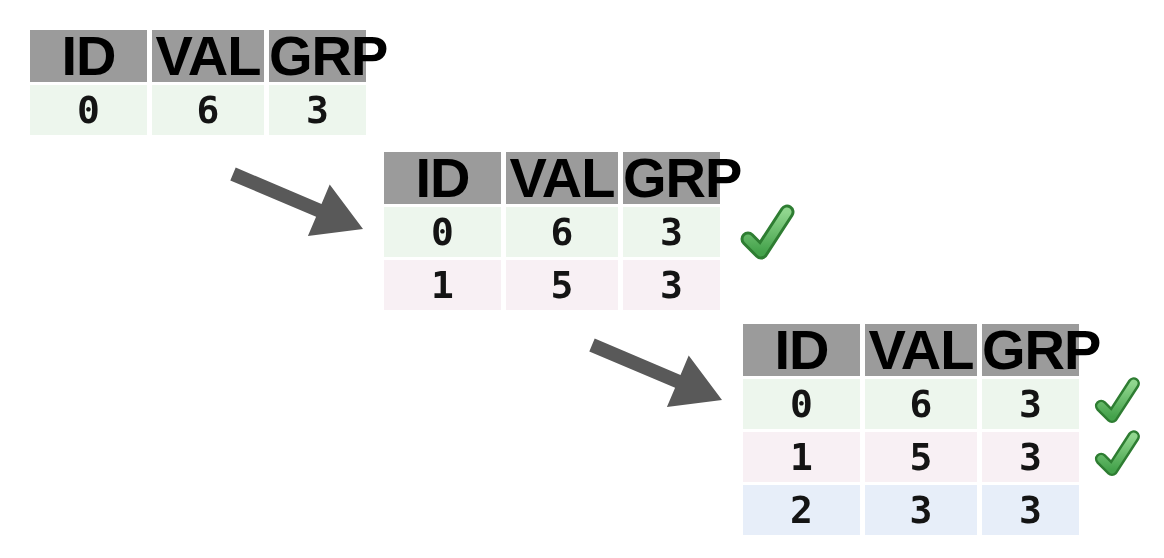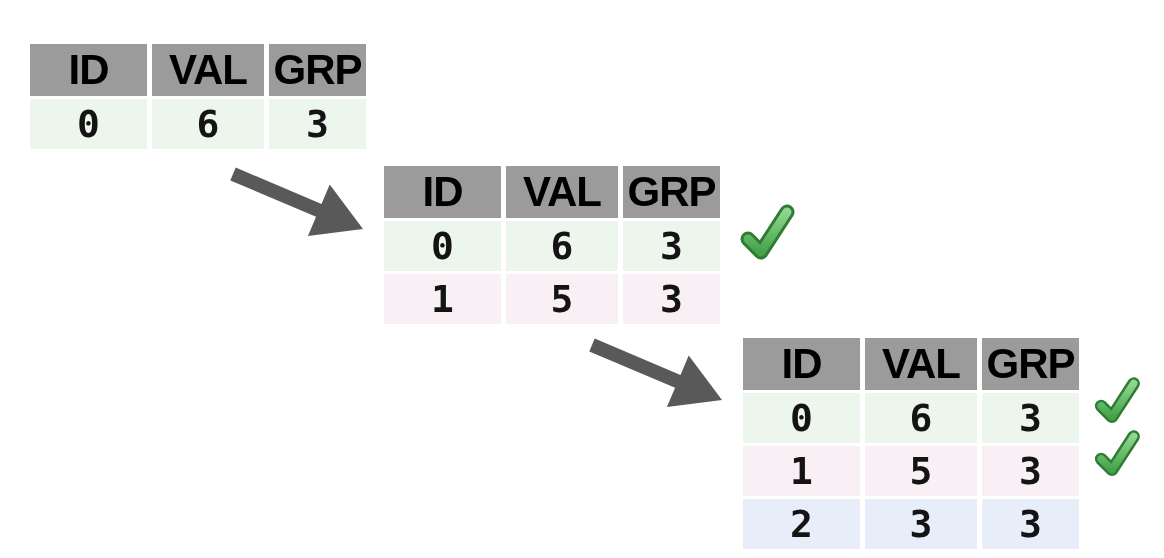"ID" .hdr { font-size: 42px -> 56px; margin-top: 14px -> none }
